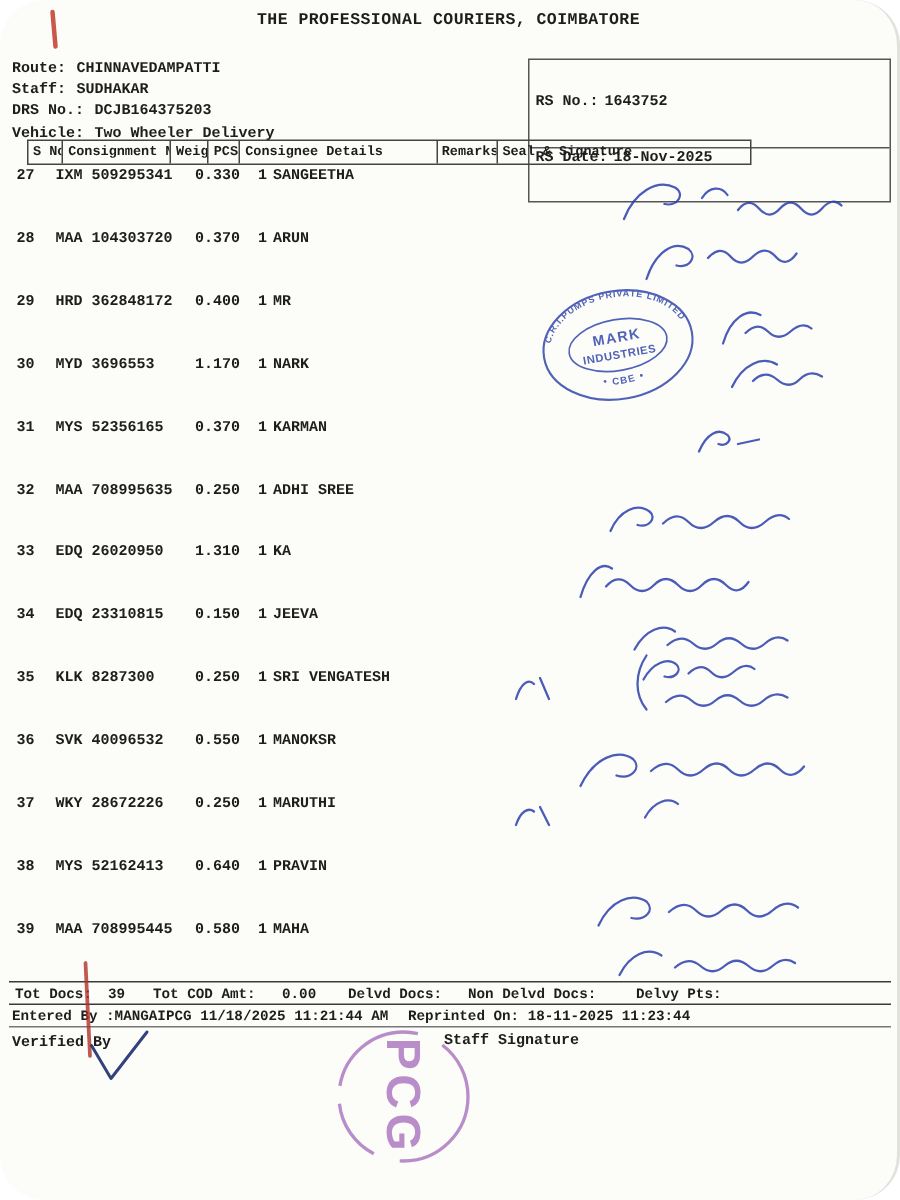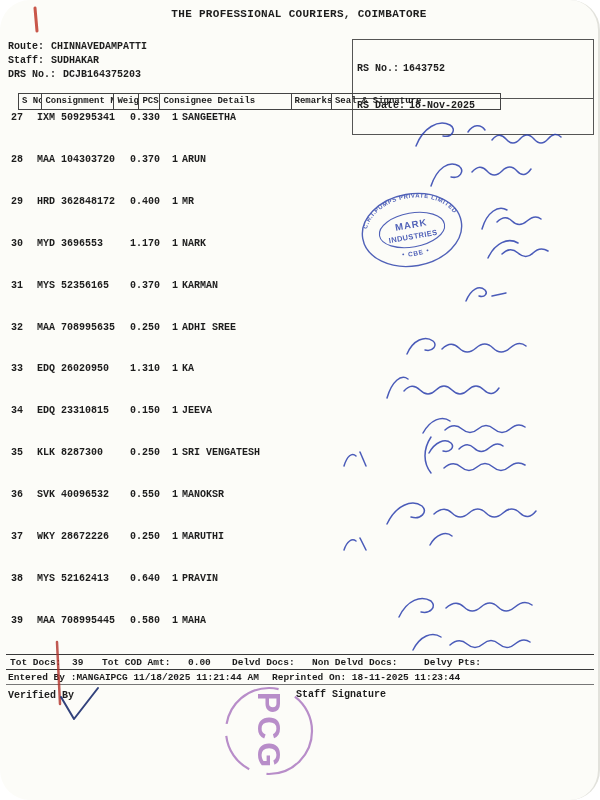"Vehicle:" div.abs { html: none -> <div> <span>Vehicle:</span> <span>Two Wheeler Delivery</span> </div> }
